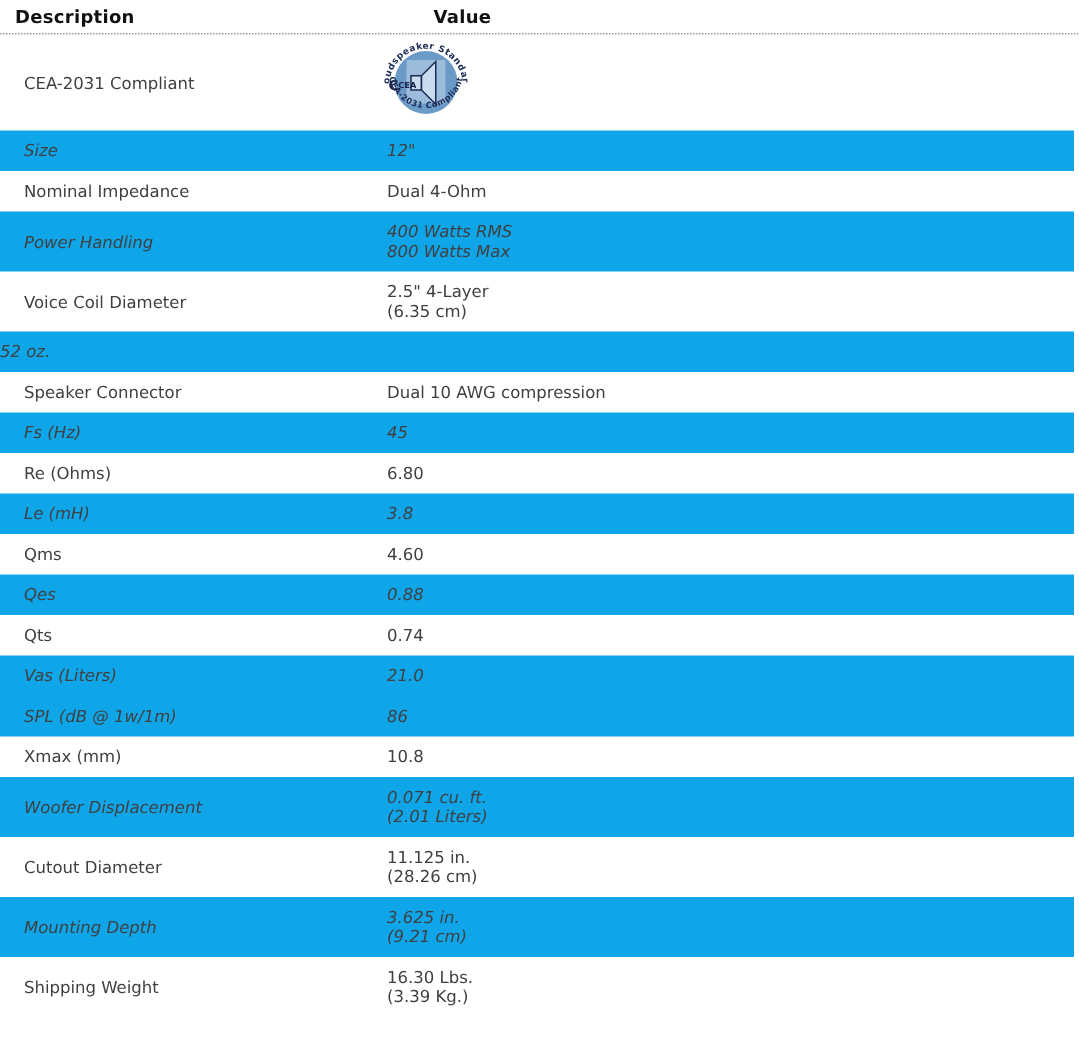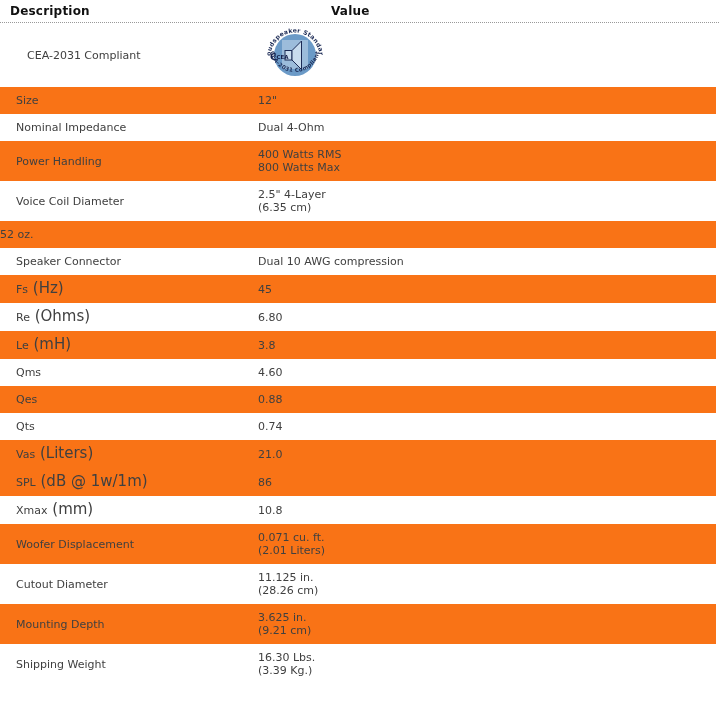"Description" .header-row { gap: 42px -> none }
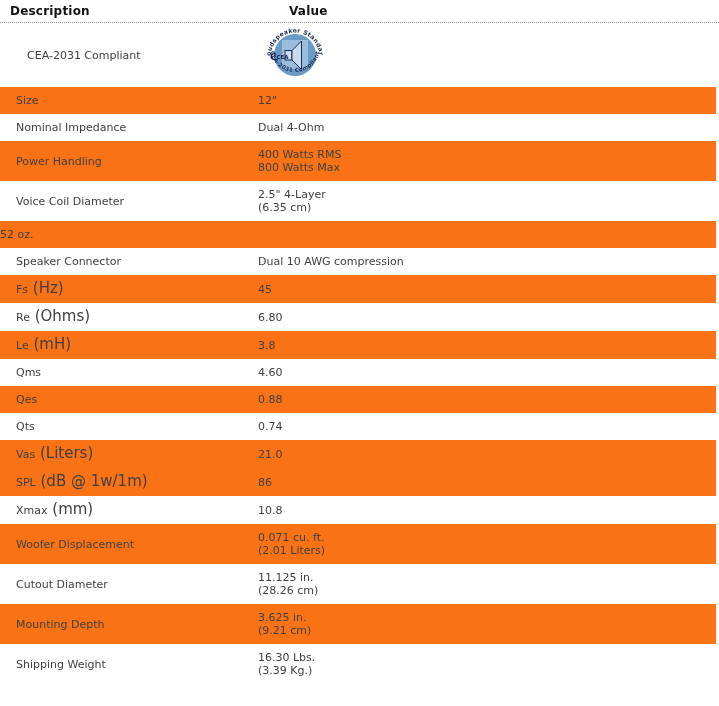"CEA-2031 Compliant" .row.row-cea { margin-left: 11px -> none }
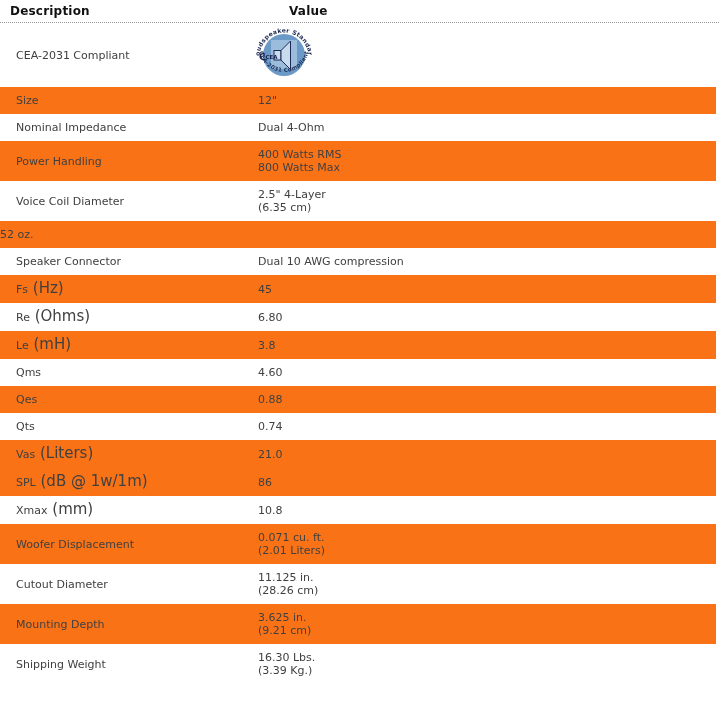"Size" .row.shaded { background: #f97316 -> #0ea5e9; font-style: none -> italic }
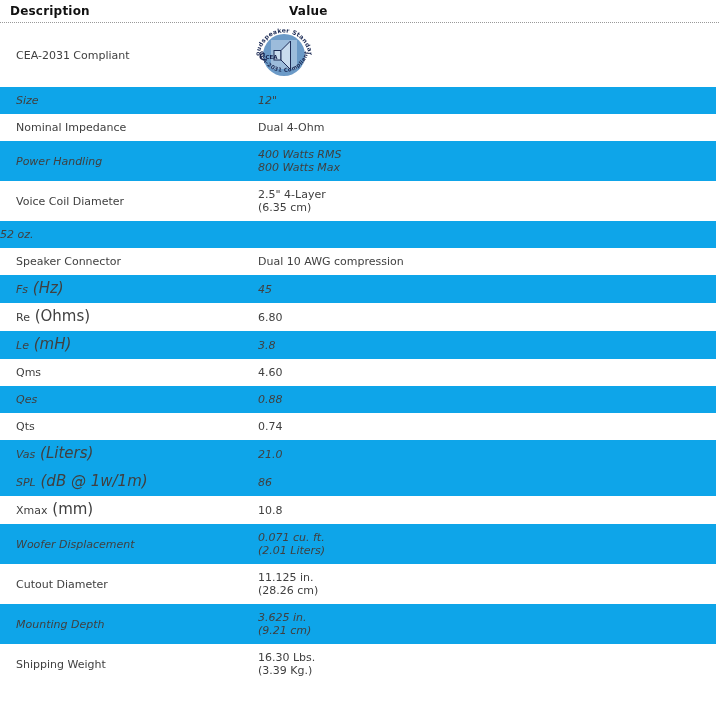"(Hz)" .unit { font-size: 15px -> 11px }
